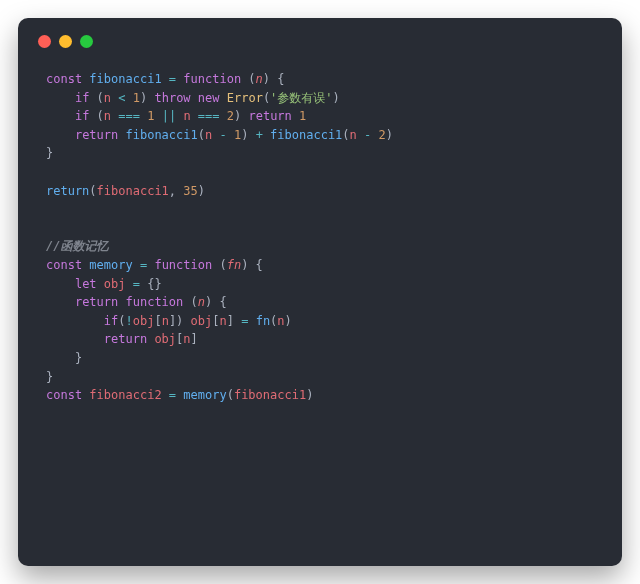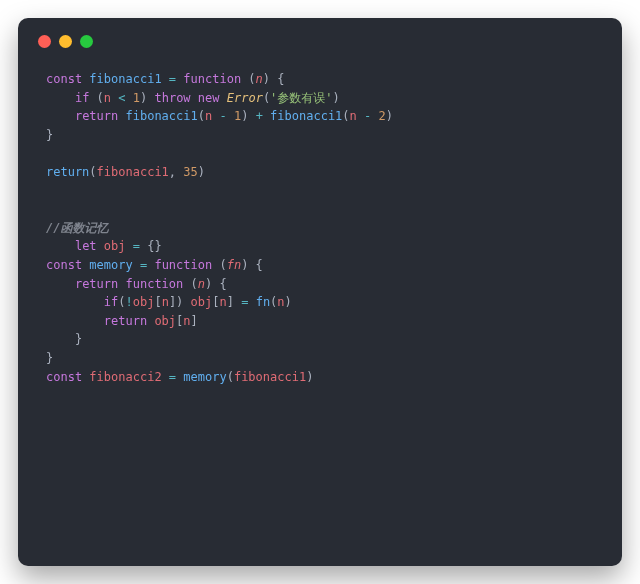"Error" .c-id { font-style: italic -> none }
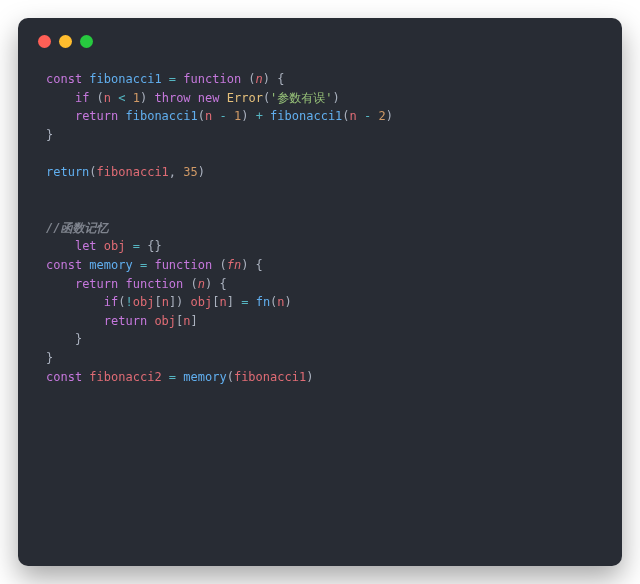"if (n === 1 ||" span.code-line { html: none -> <span> <span>if</span> <span>(</span><span>n</span> <span>===</span> <span>1</span> <span>||</span> <span>n</span> <span>===</span> <span>2</span><span>)</span> <span>return</span> <span>1</span></span> }
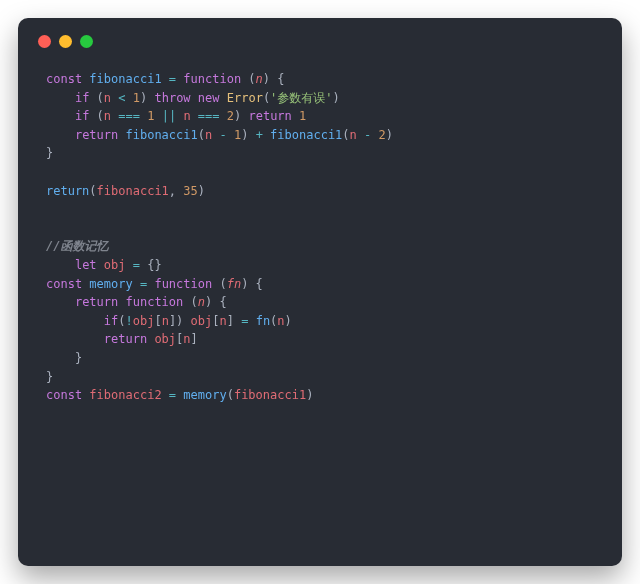"let obj = {}" span.code-line { order: before "const memory = function (fn)" -> after "const memory = function (fn)" }
